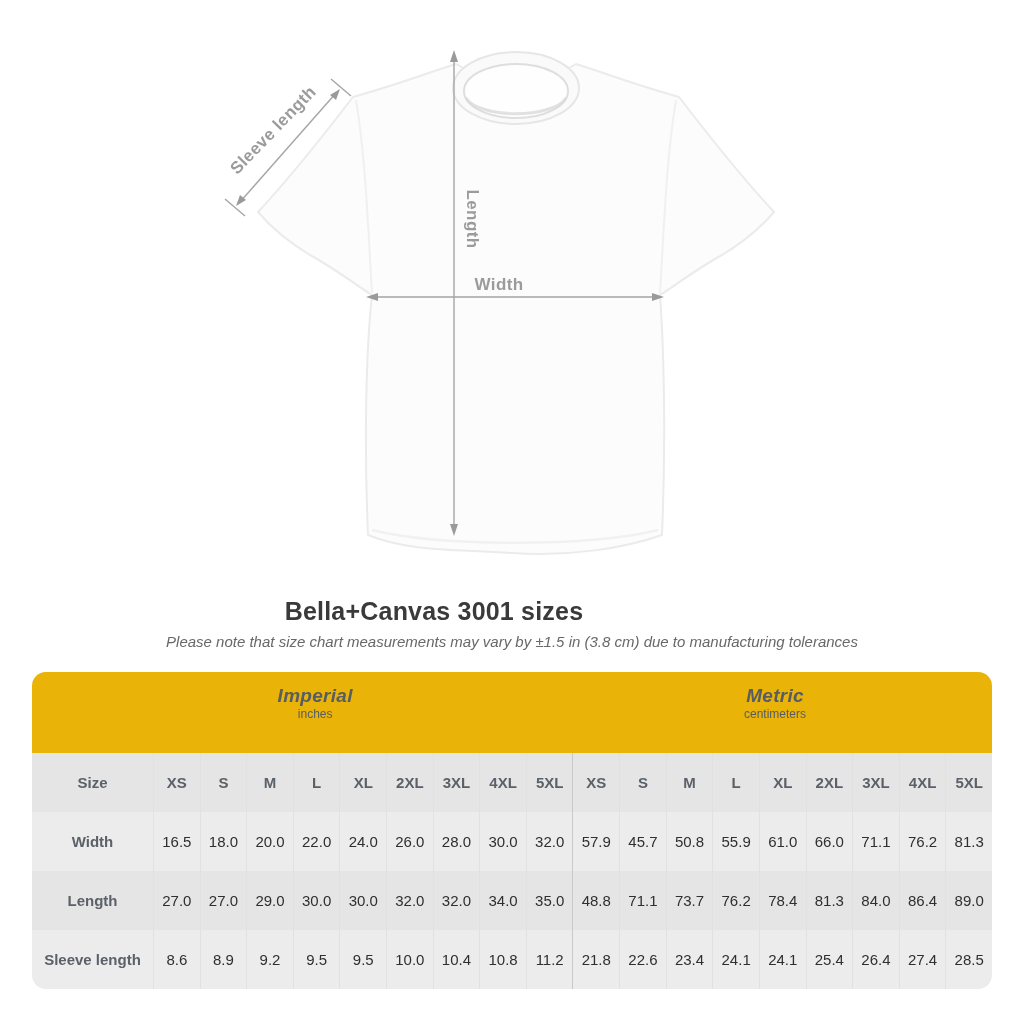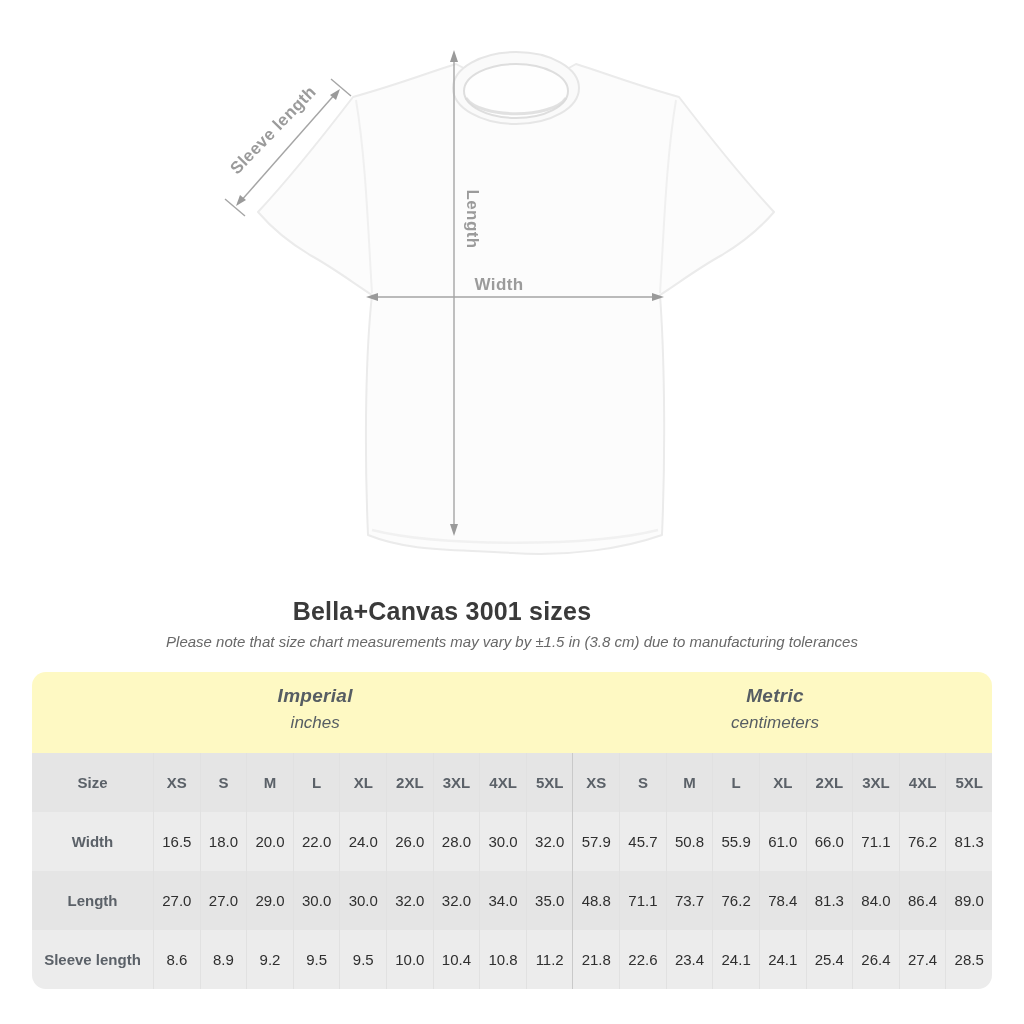"Bella+Canvas 3001 sizes" .title { left: 12px -> 4px }
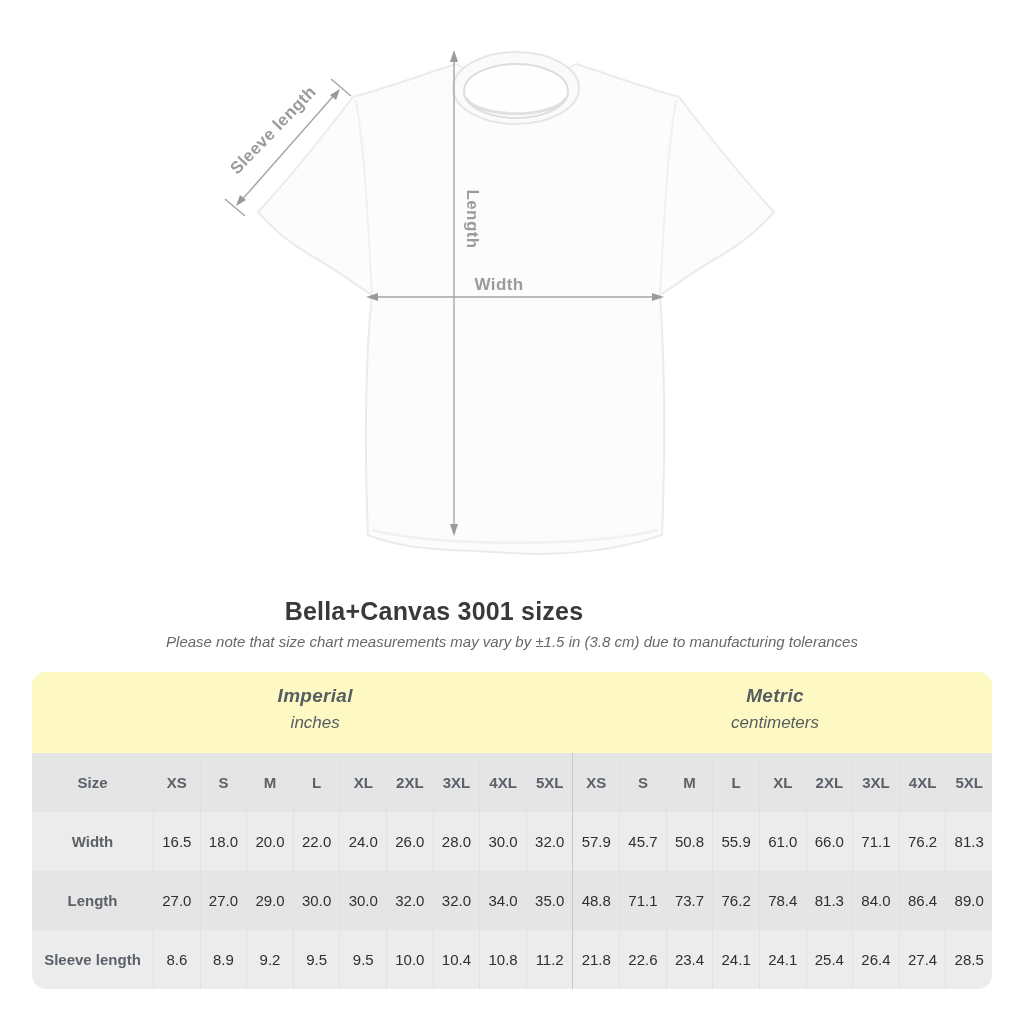"Imperial" .unit-header { background: #fef9c3 -> #eab308 }
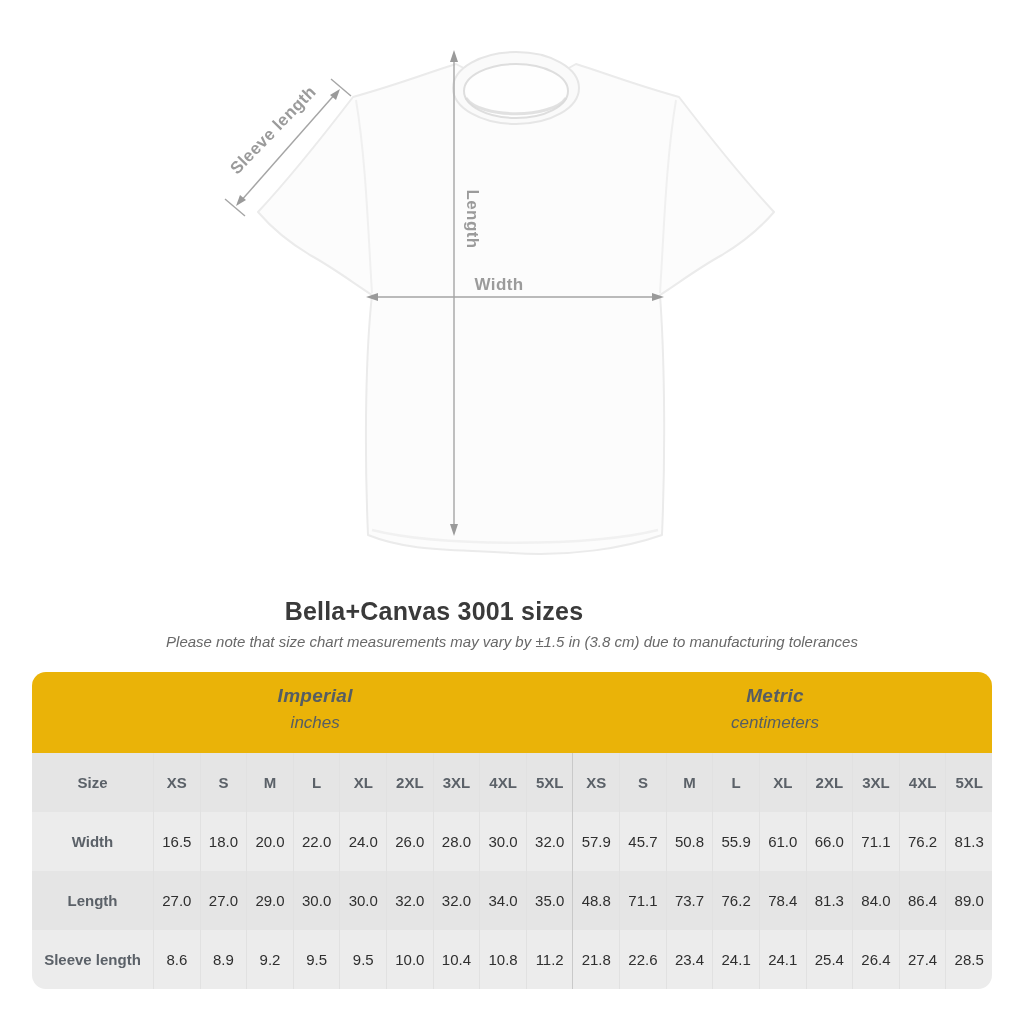"inches" .unit-sub { font-size: 17px -> 12px; font-style: italic -> none; margin-top: 6px -> none }
